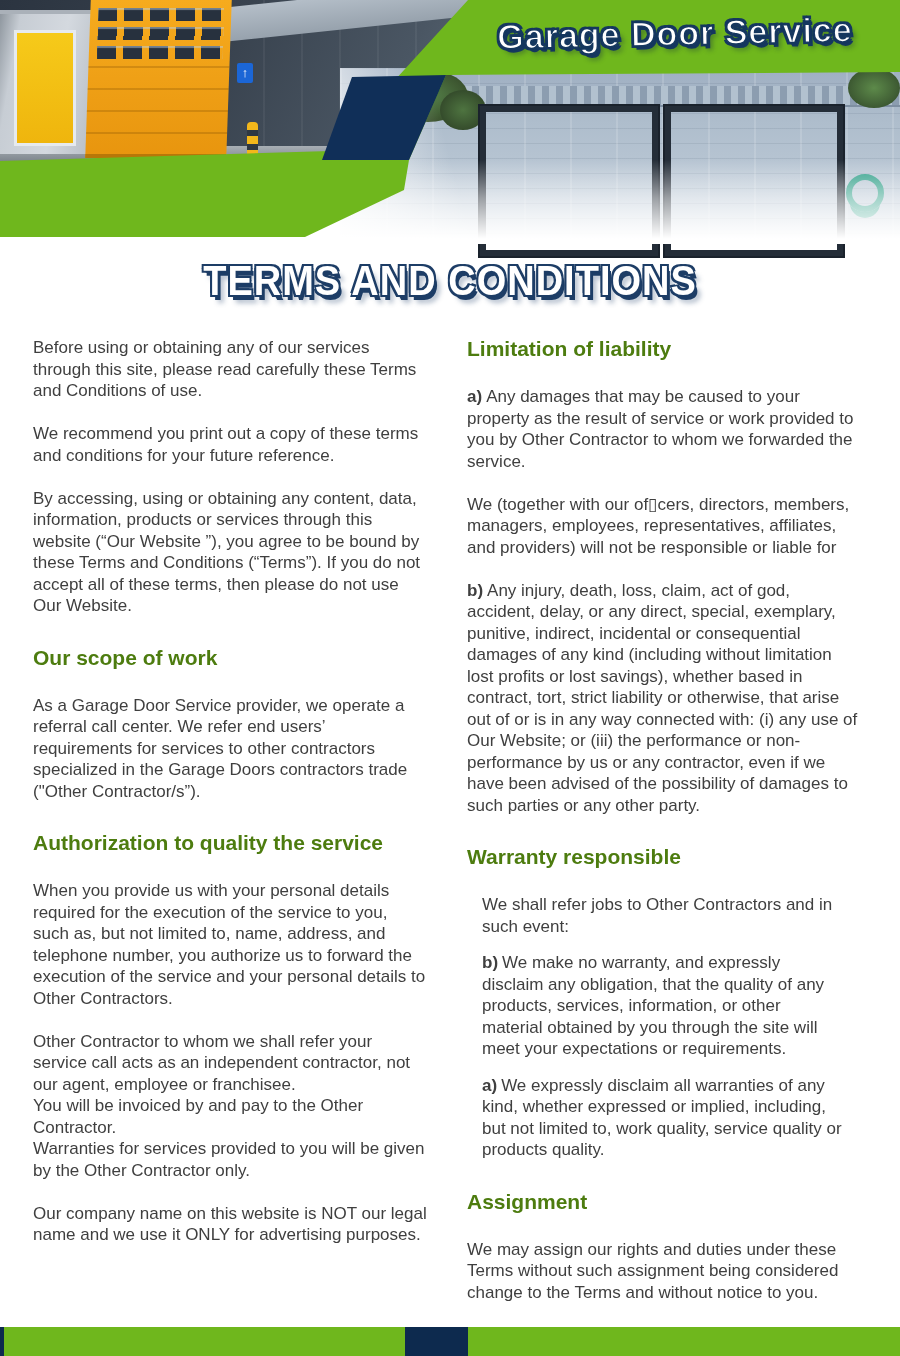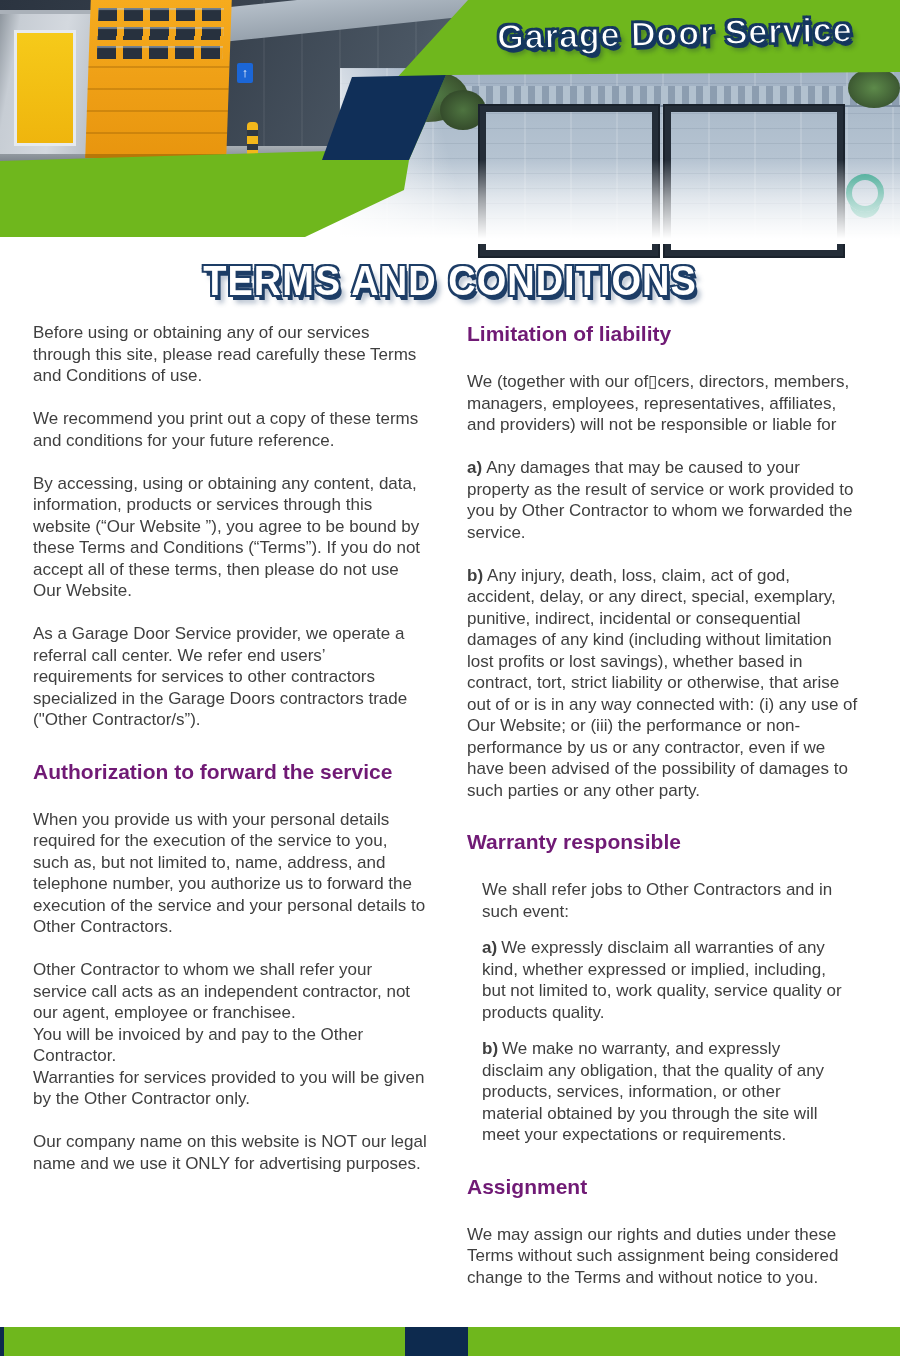"Before using or obtaining any" .col { top: 322px -> 337px }
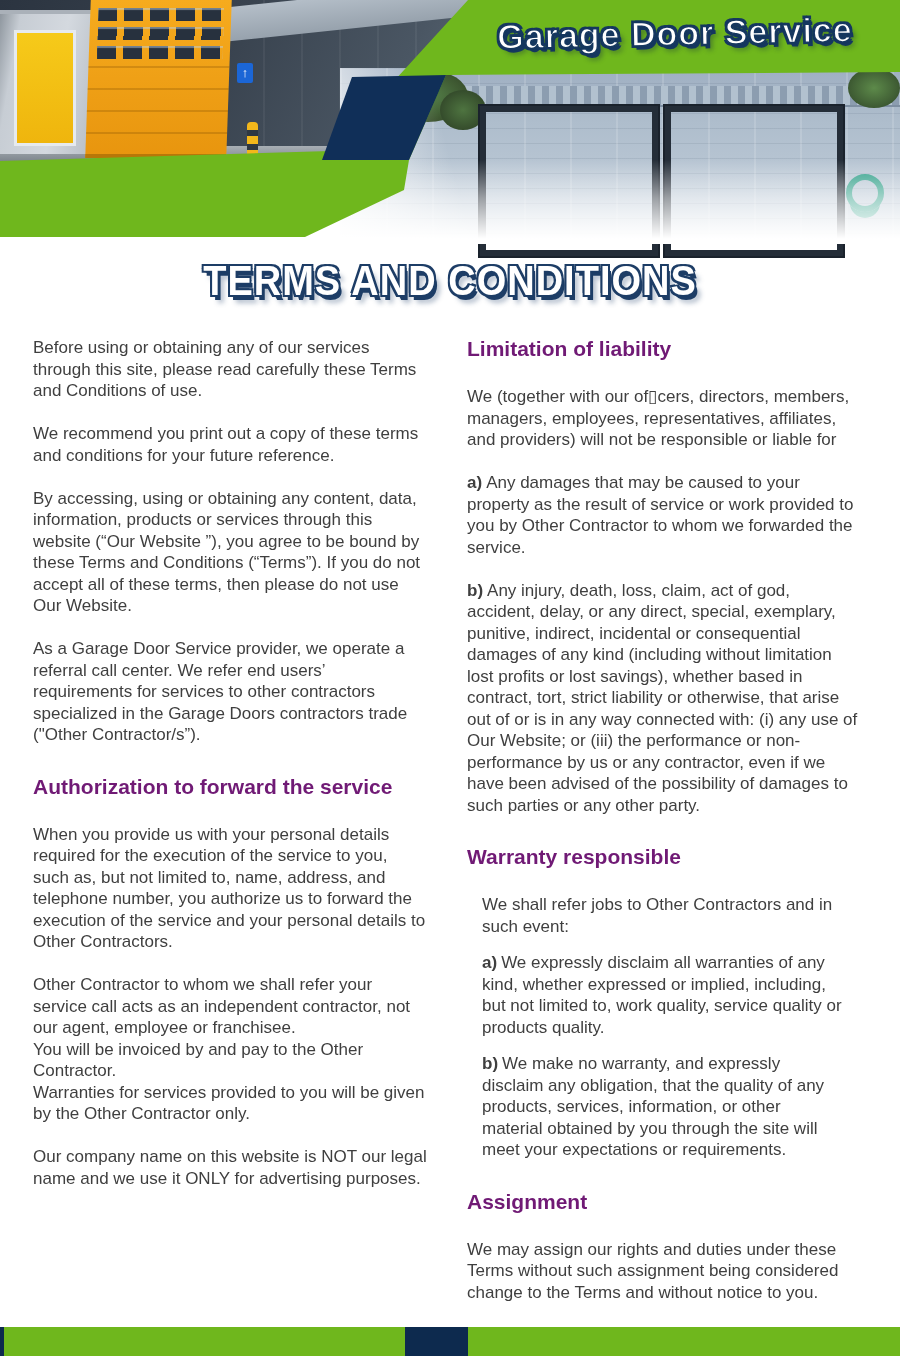"Limitation of liability" .col h3 { color: #701a75 -> #4d7c0f }
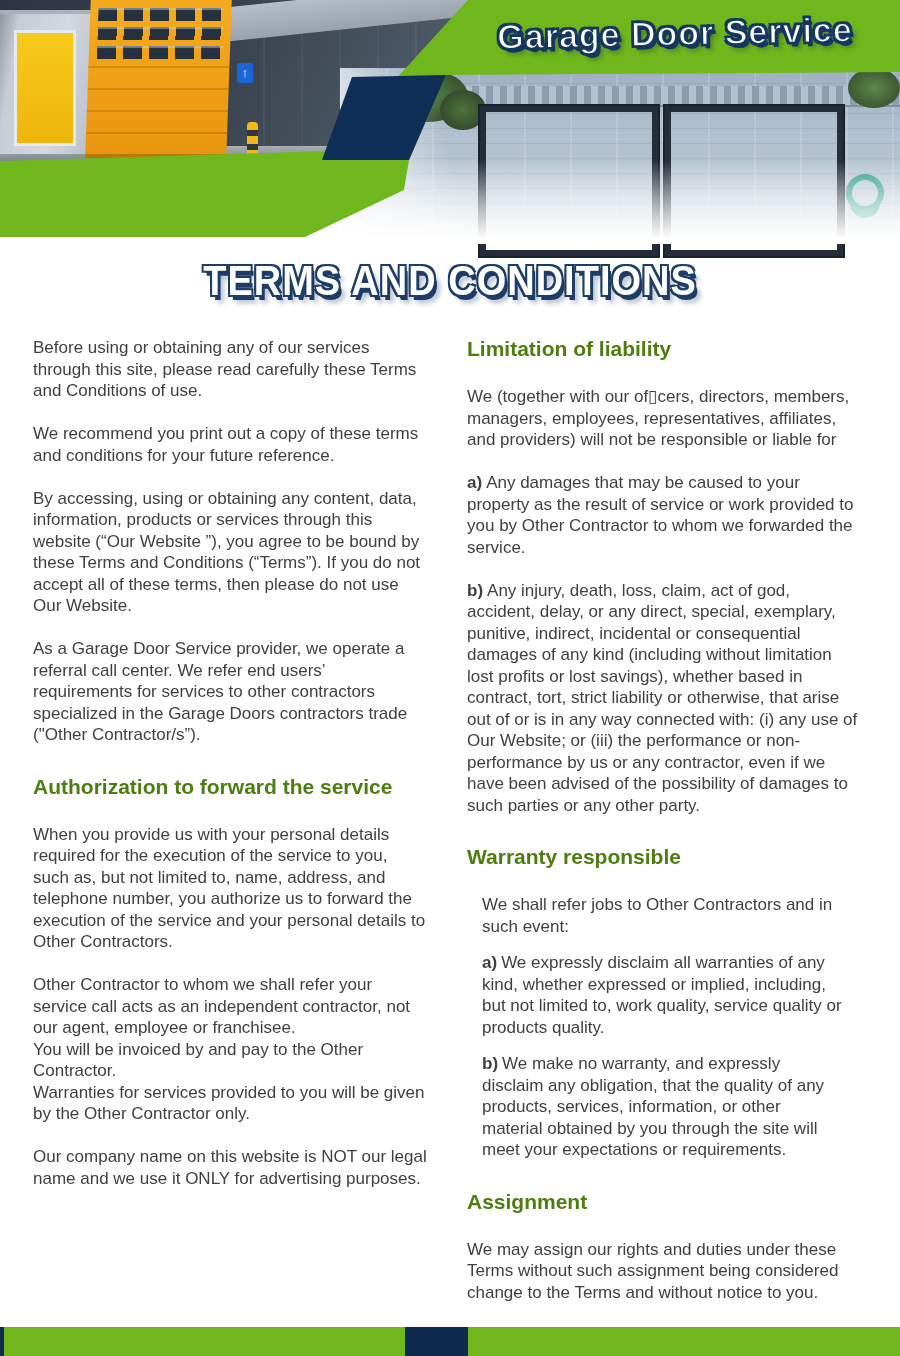"We (together with our of▯cers," p { order: before "a) Any damages that may" -> after "a) Any damages that may" }
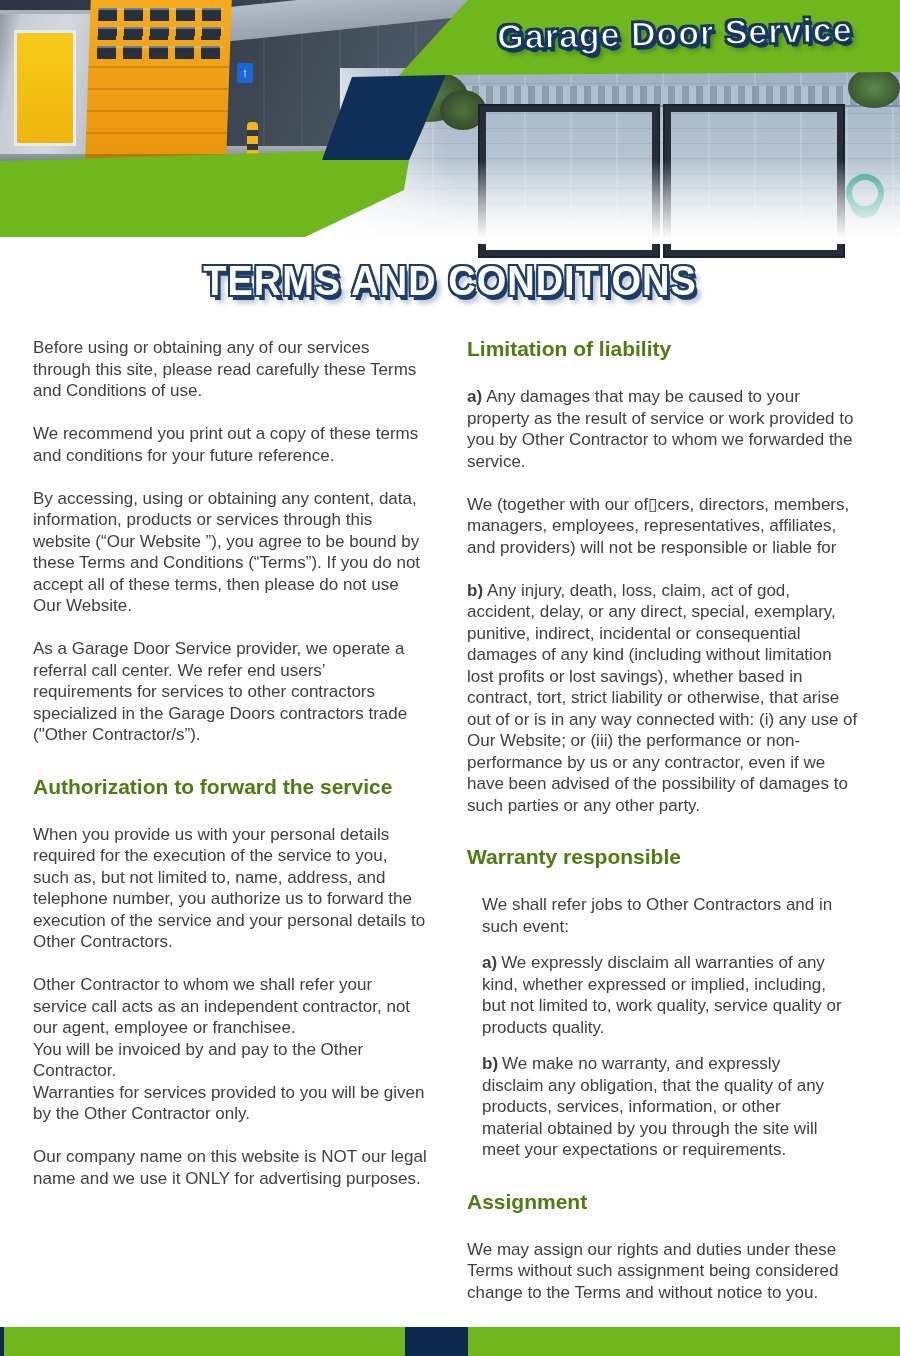"Our scope of work" h3 { html: none -> <h3>Our scope of work</h3> }
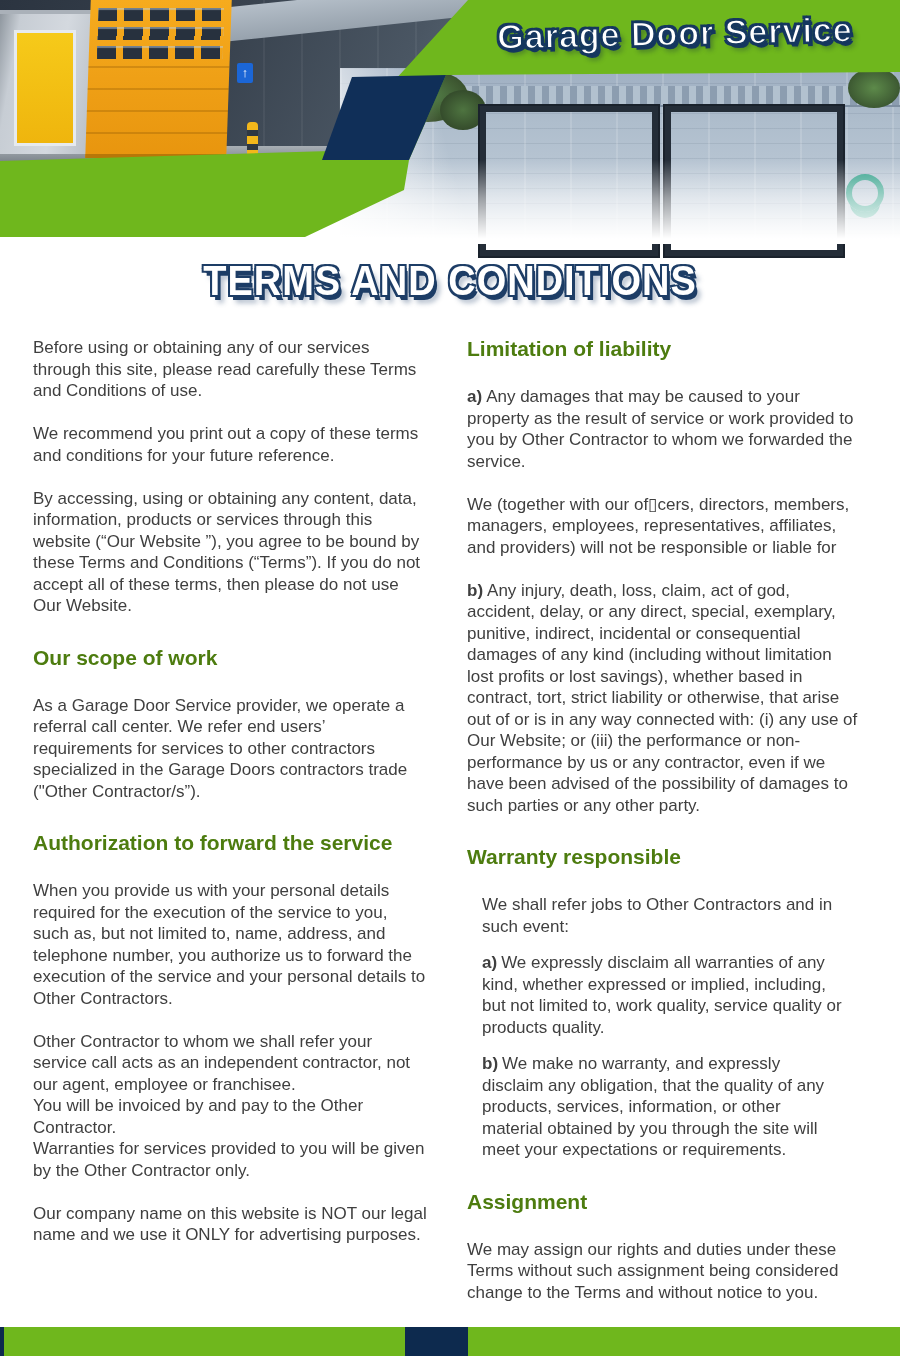"Authorization to forward the service" h3 { text: forward -> quality }
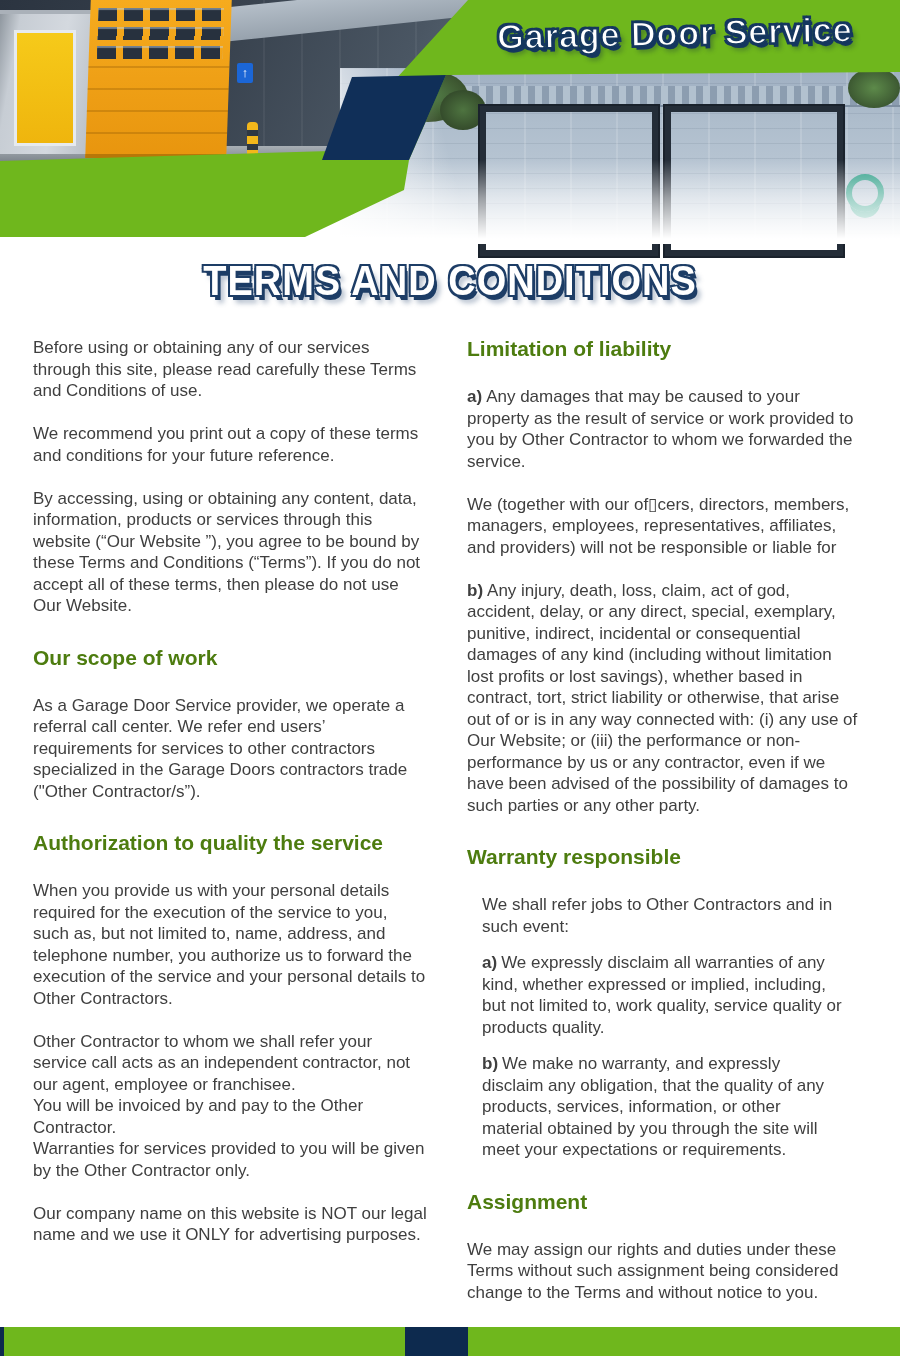"a) We expressly disclaim all" p.tight { order: before "b) We make no warranty," -> after "b) We make no warranty," }
